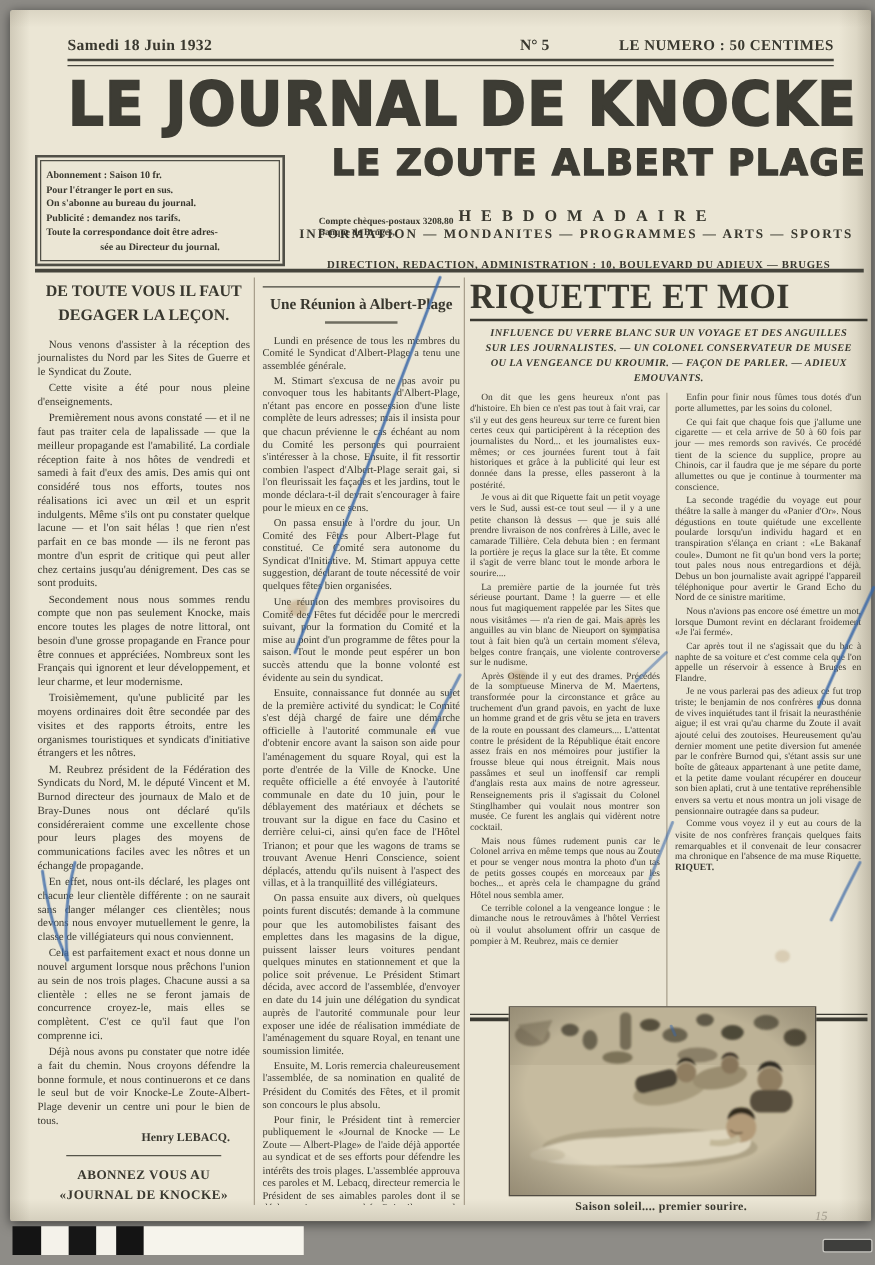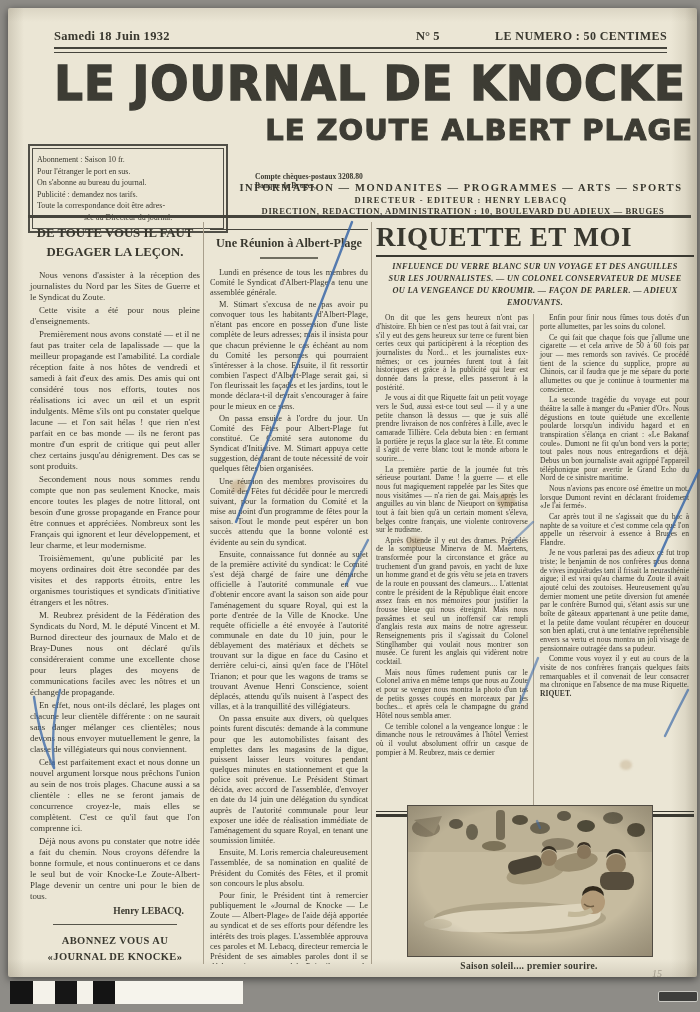"Abonnement : Saison 10 fr." .subbox { font-weight: normal -> bold; margin-top: 20px -> none }
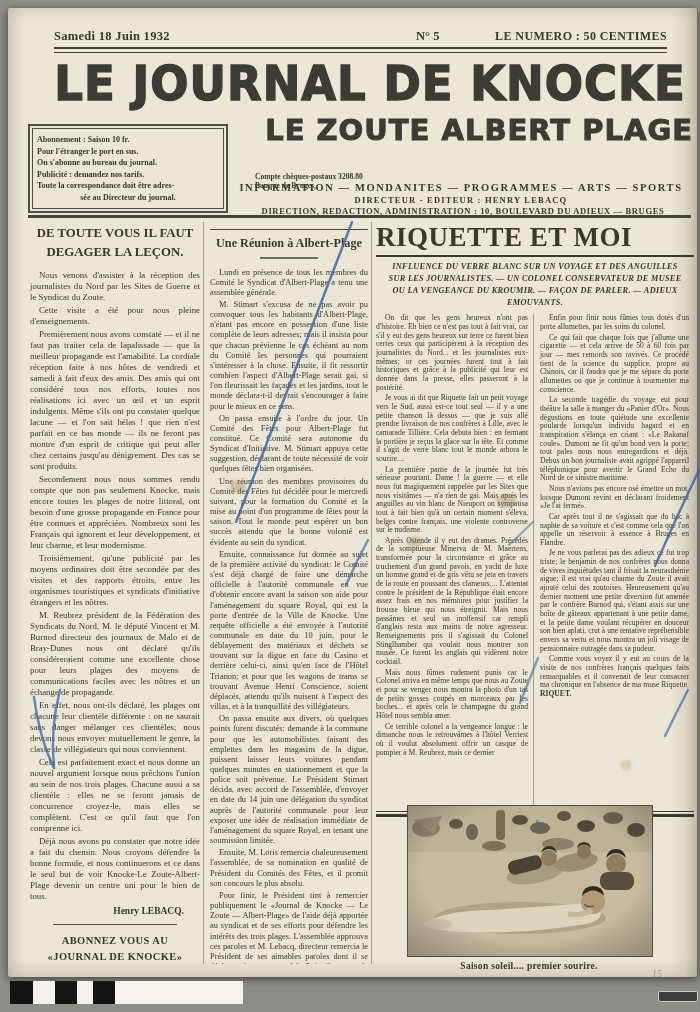"HEBDOMADAIRE" div.abs { html: none -> <div>HEBDOMADAIRE</div> }
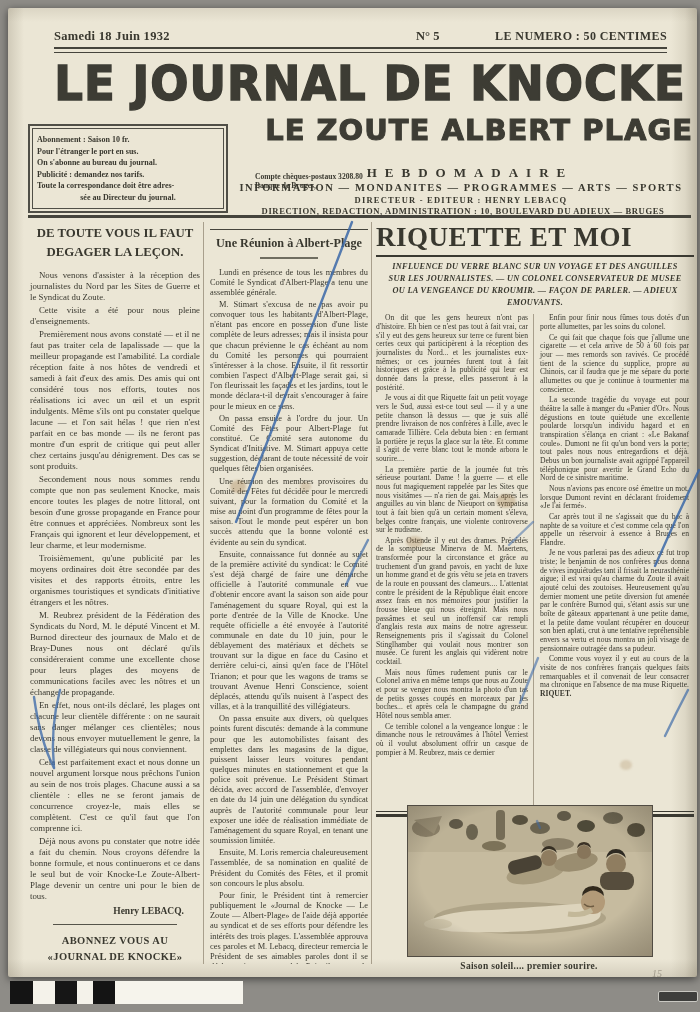"DIRECTEUR - EDITEUR : HENRY" div.abs { html: <div>DIRECTEUR - EDITEUR : HENRY LEBACQ</div> -> none }
